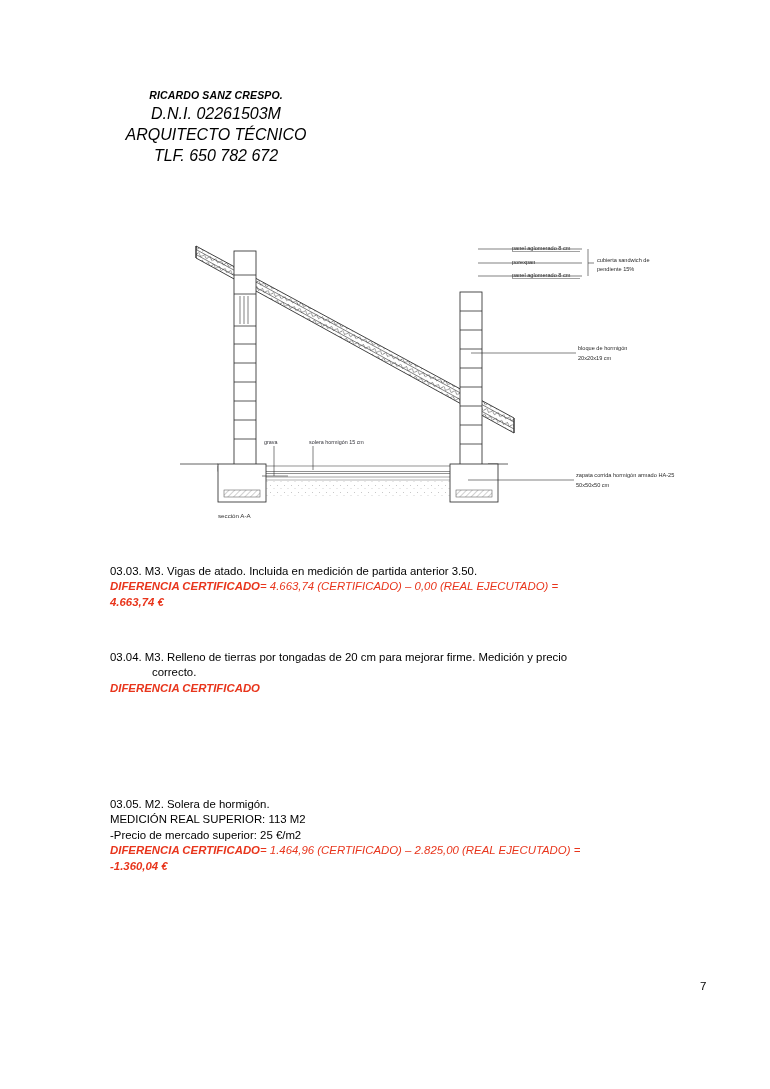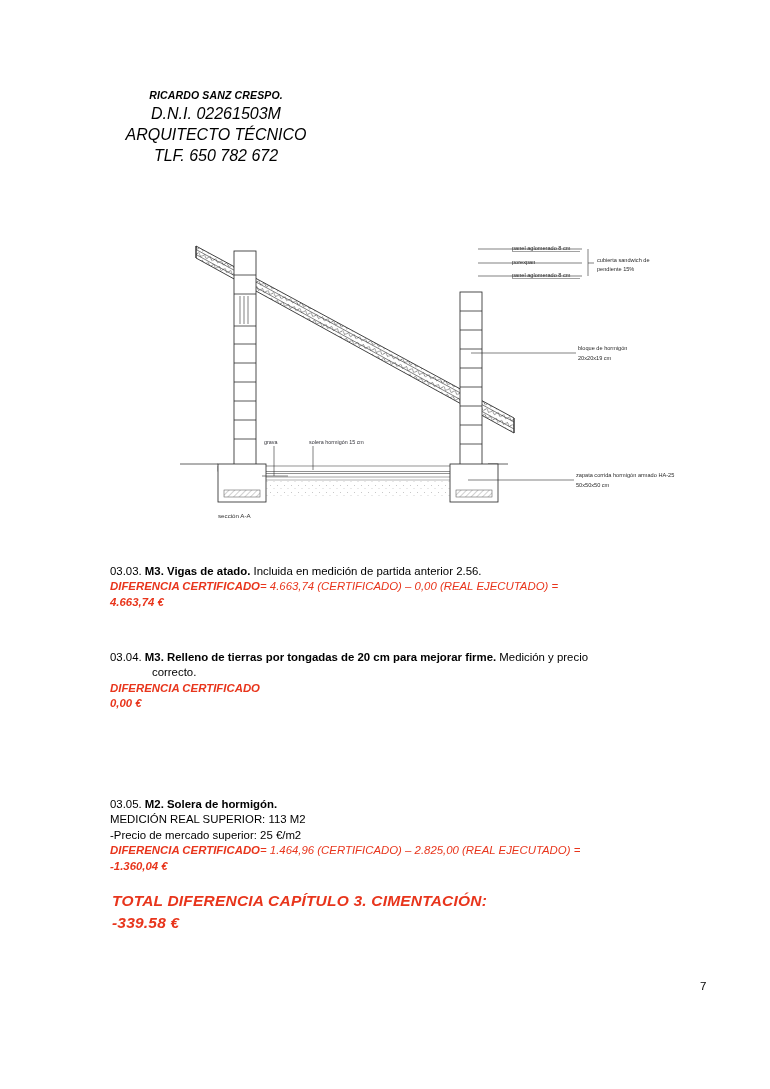"M3. Vigas de atado." .desc-bold { font-weight: bold -> normal }
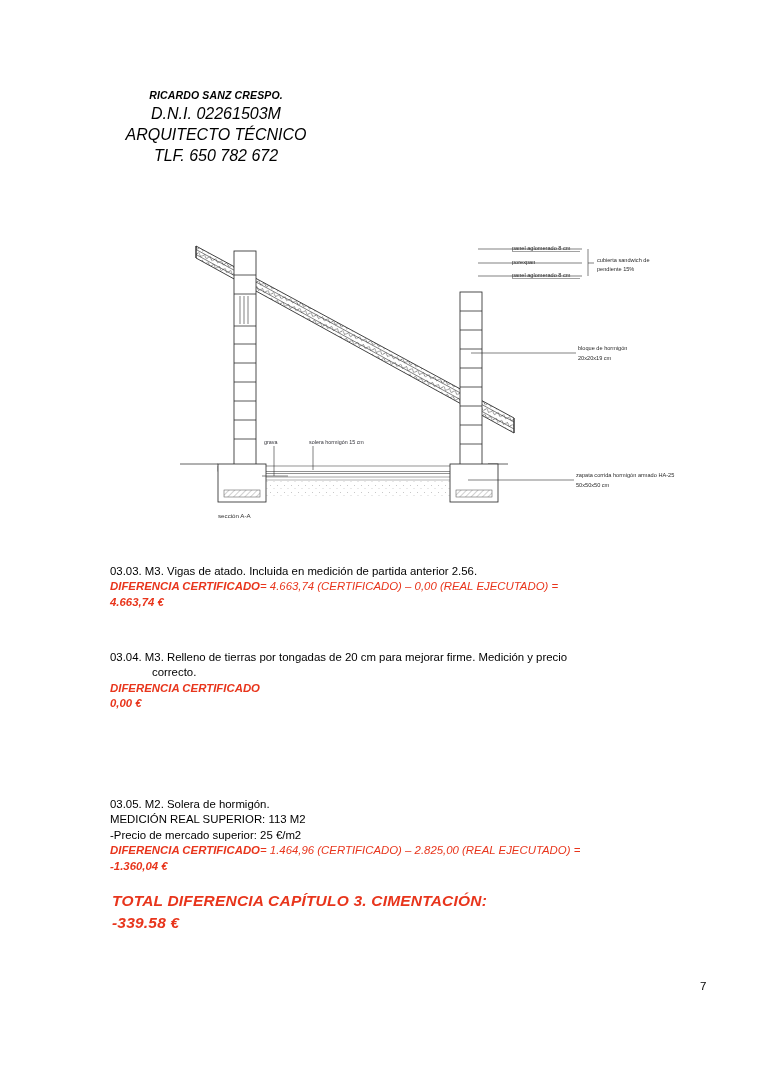"Incluida en medición de partida" span.desc-plain { text: 2.56 -> 3.50 }
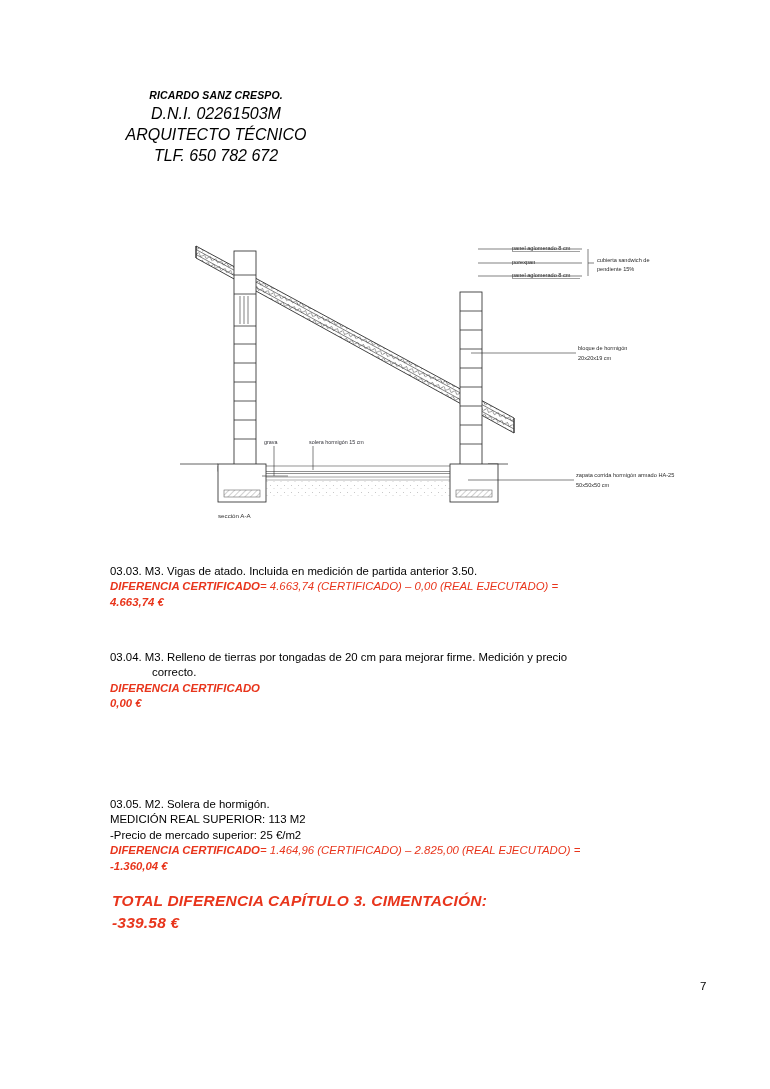"0,00 €" span.plainline { html: <span>0,00 €</span> -> none }
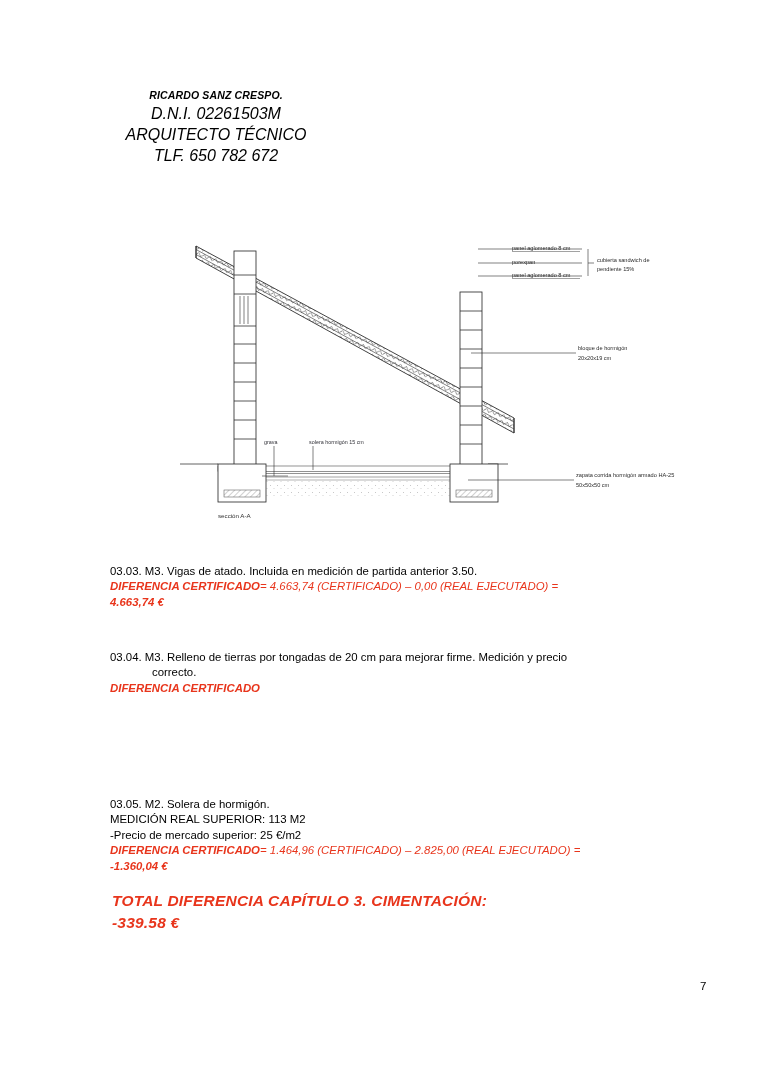"TOTAL DIFERENCIA CAPÍTULO 3." div.body-block { html: <div> <span>TOTAL DIFERENCIA CAPÍTULO 3. CIMENTACIÓN:</span> <span>-339.58 €</span> </div> -> none }
